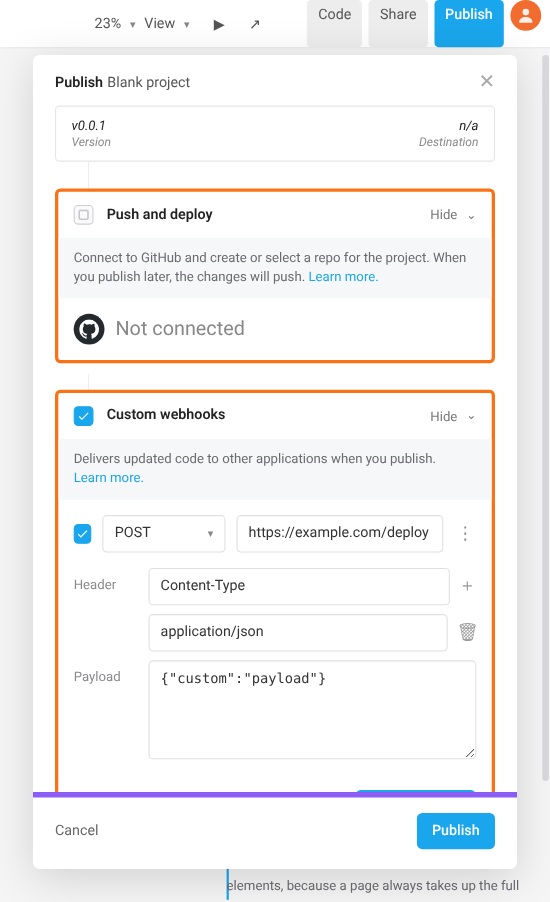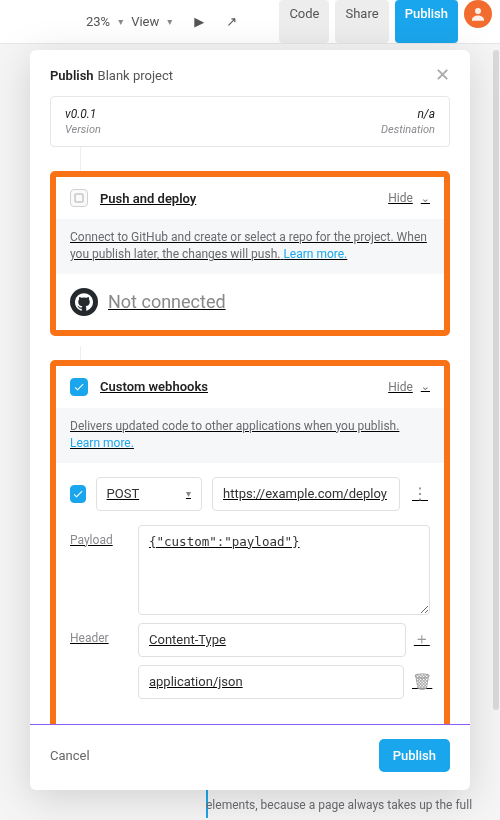"Push and deploy" .section { border: 6px solid #f97316 -> 3px solid #f97316; text-decoration: underline -> none }
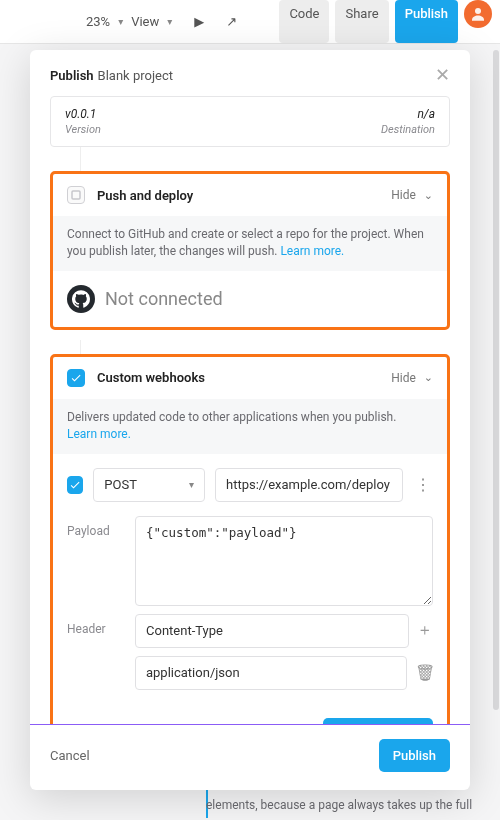"Payload" div.field-row { order: before "Header" -> after "Header" }
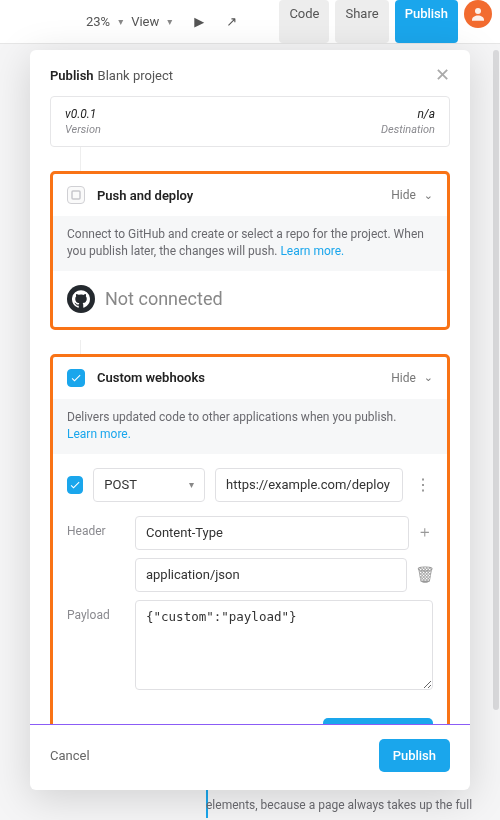"Cancel" .m-footer { border-top: 1px solid #8b5cf6 -> 5px solid #8b5cf6 }
